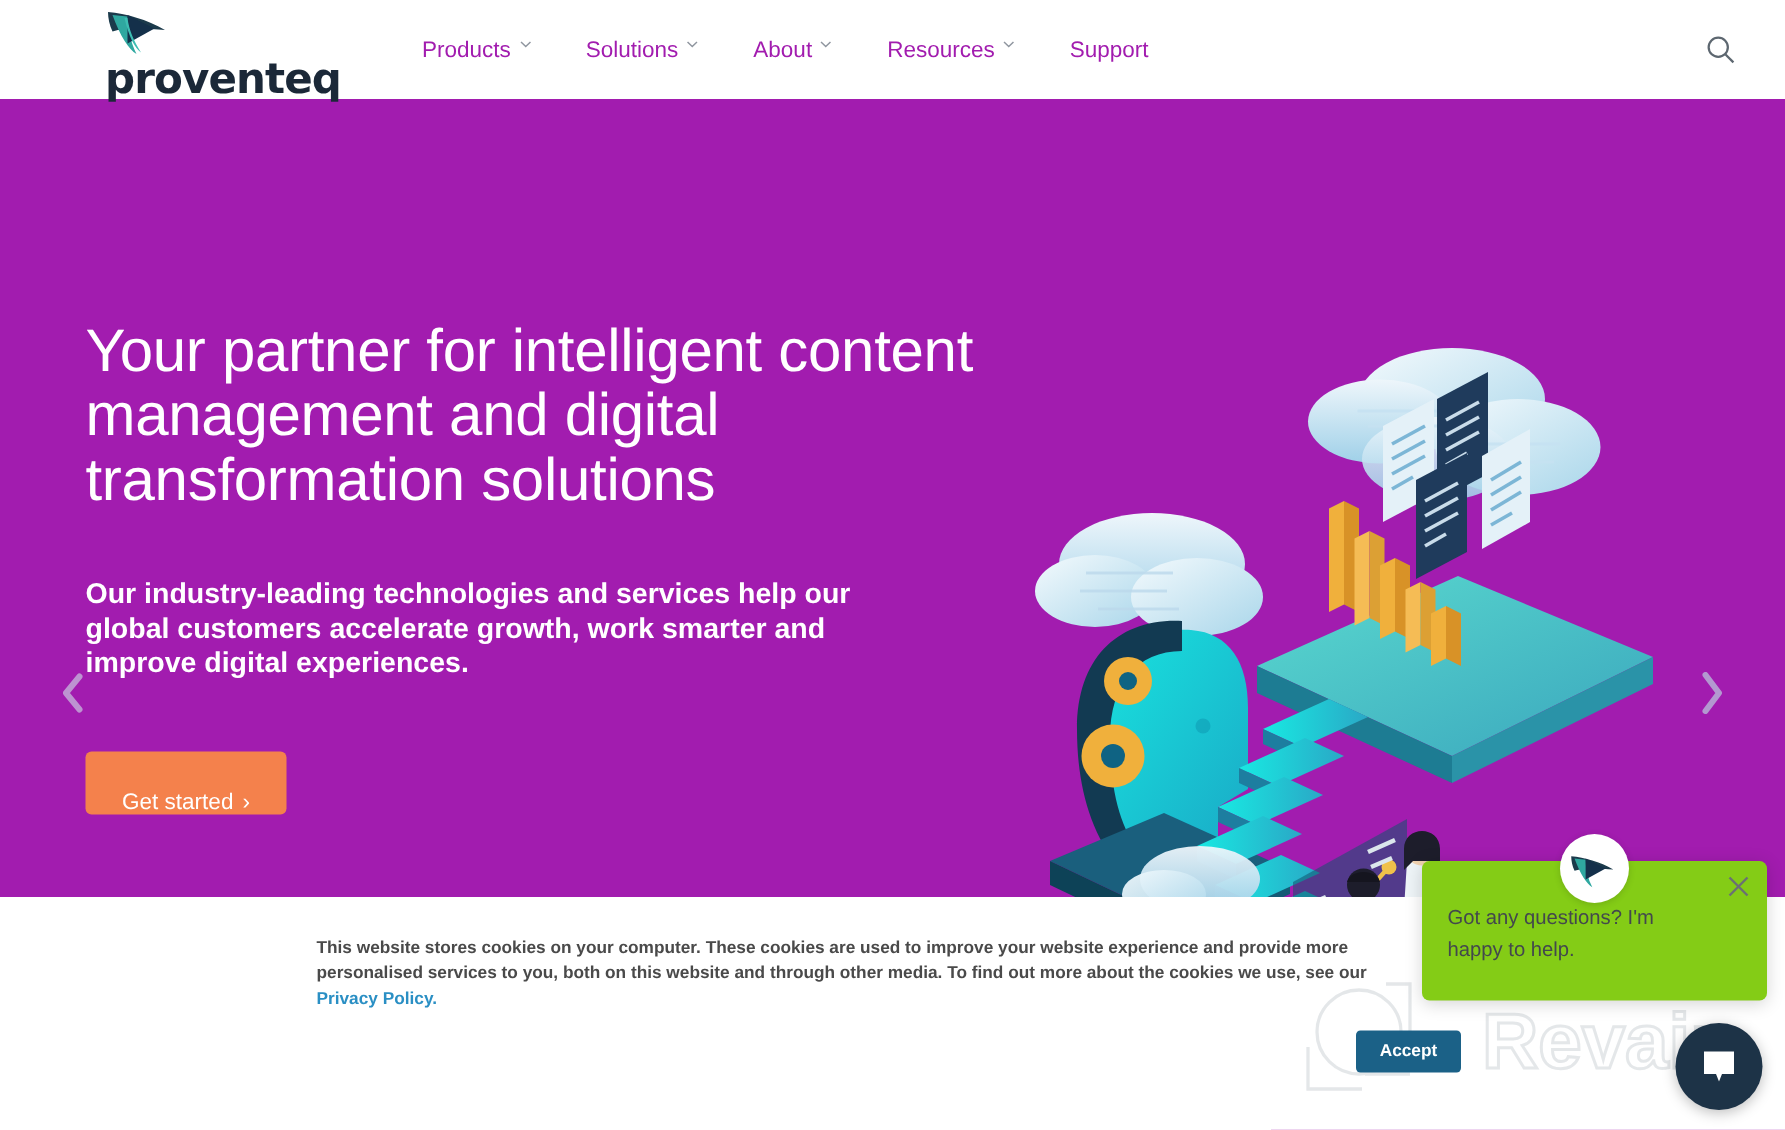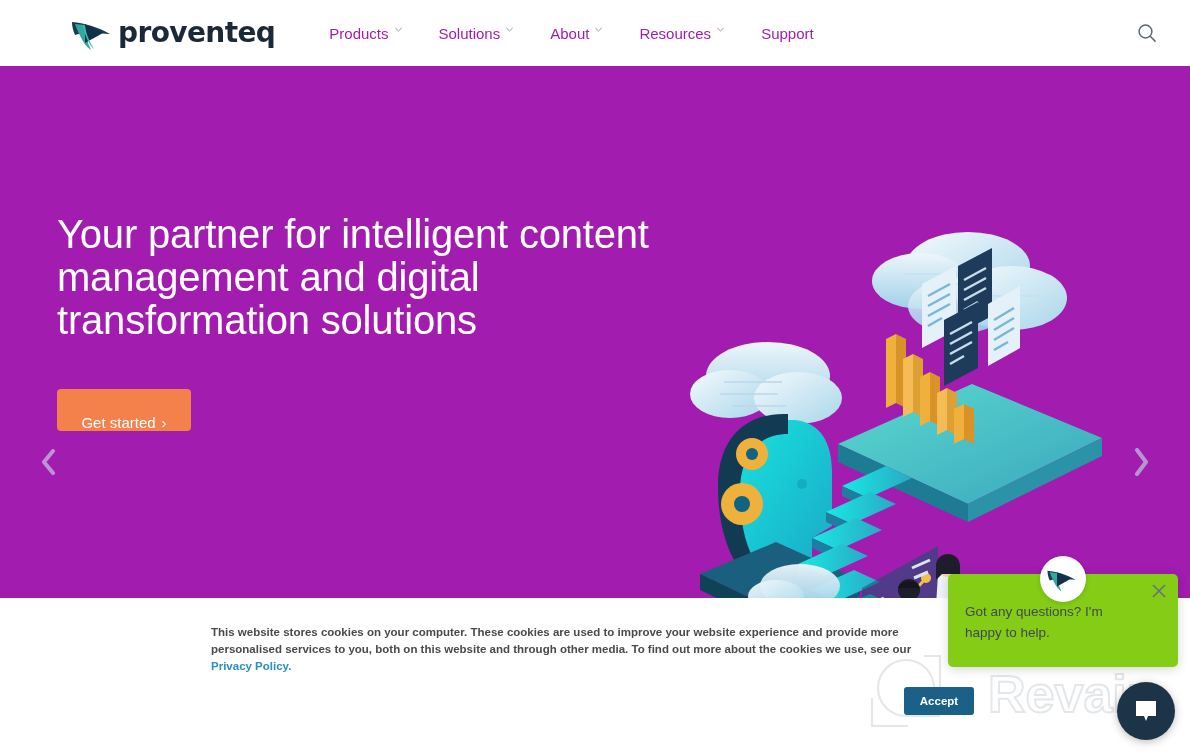"proventeq" .logo-wrap { align-items: center -> none; flex-direction: none -> column }
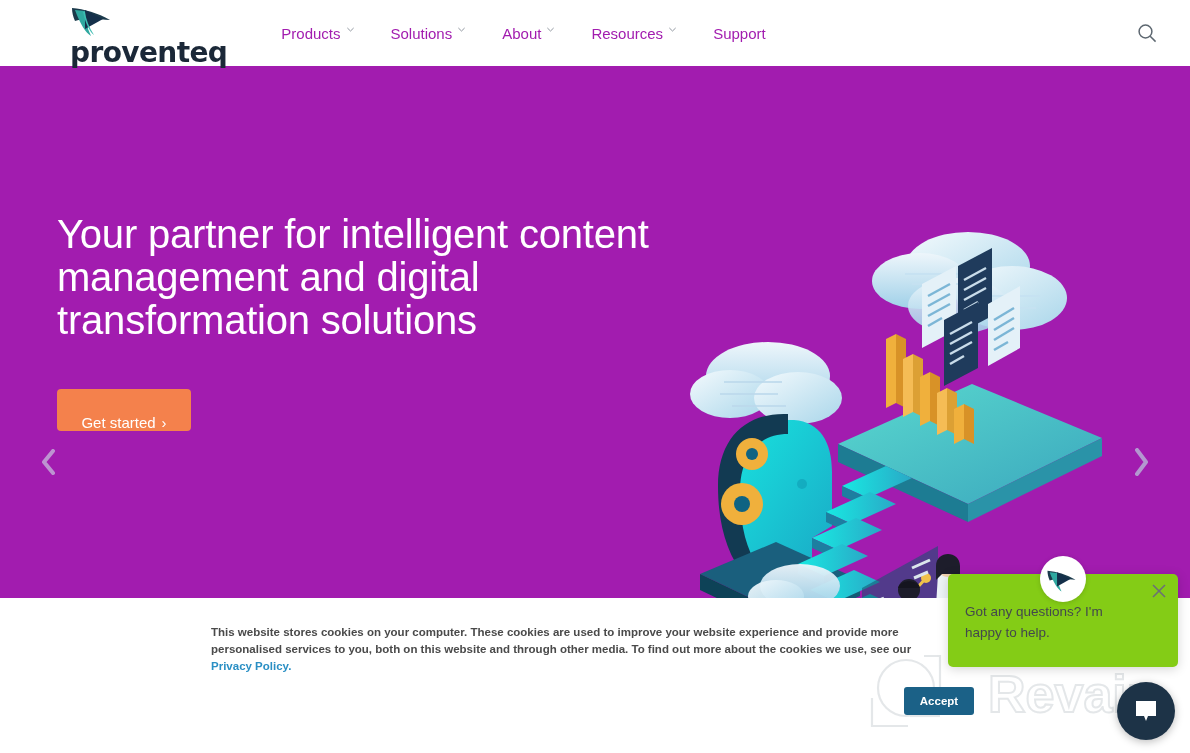"Our industry-leading technologies and" p.hero-sub { html: none -> <p>Our industry-leading technologies and services help our global customers accelerate growth, work smarter and improve digital experiences.</p> }
